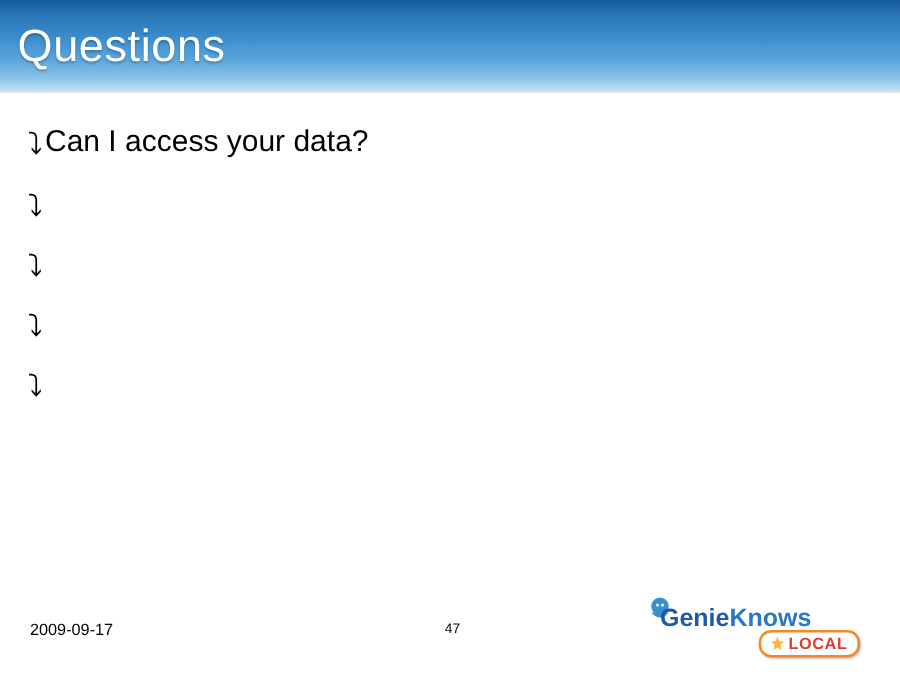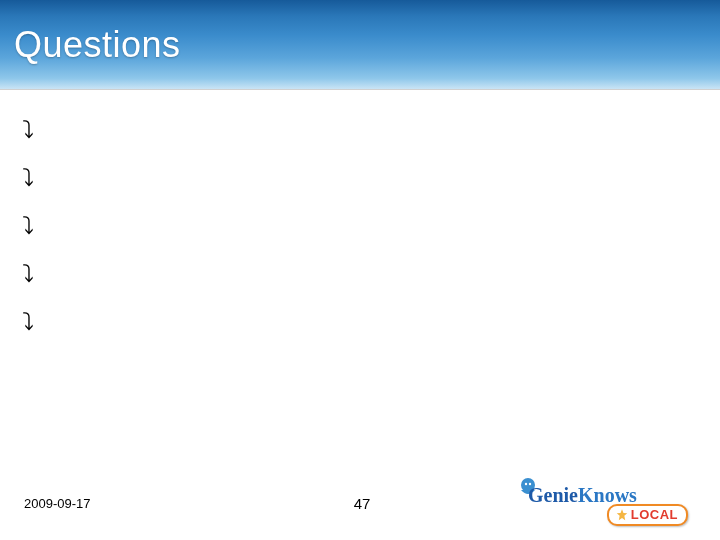"Questions" .title-bar { height: 90px -> 74px }
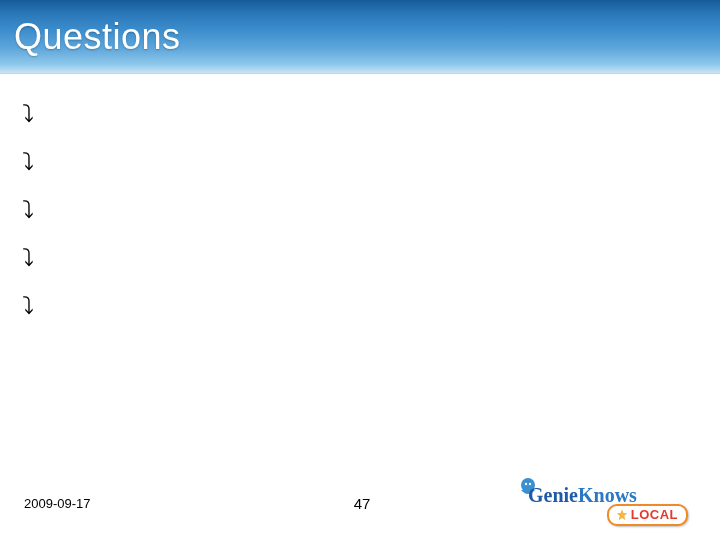"Can I access your data?" span.bullet-text { html: none -> <span>Can I access your data?</span> }
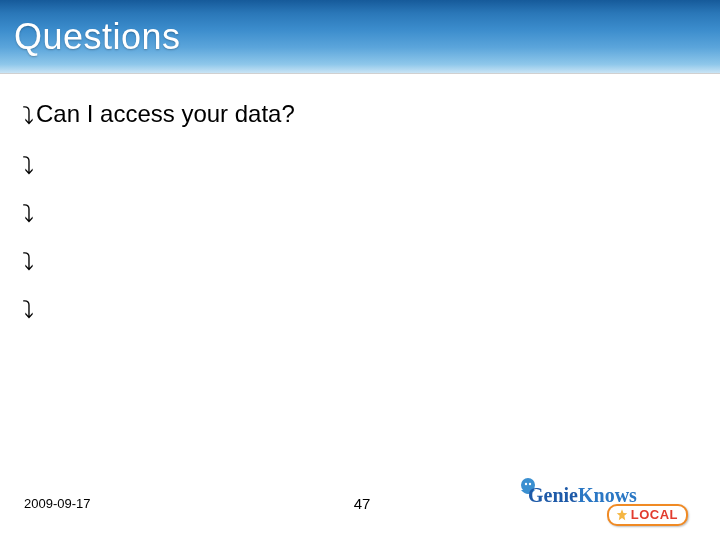"47" .footer-page { font-size: 15px -> 11px }
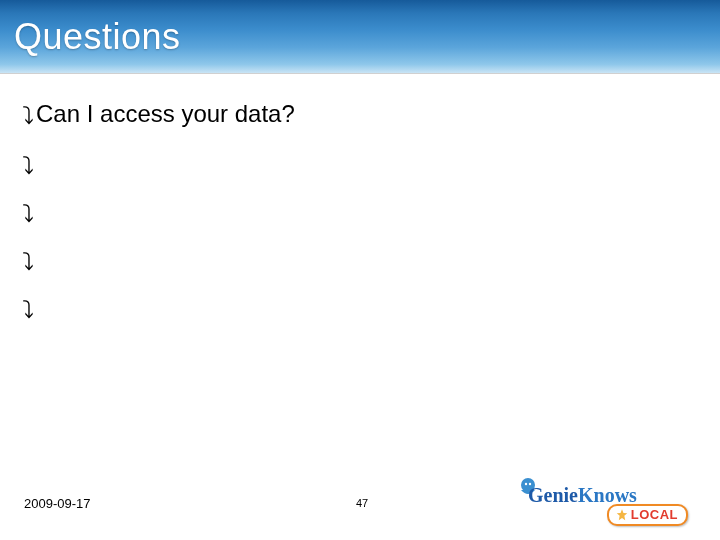"GenieKnows" .logo-text { font-family: Liberation Serif, serif -> Liberation Sans, sans-serif }
